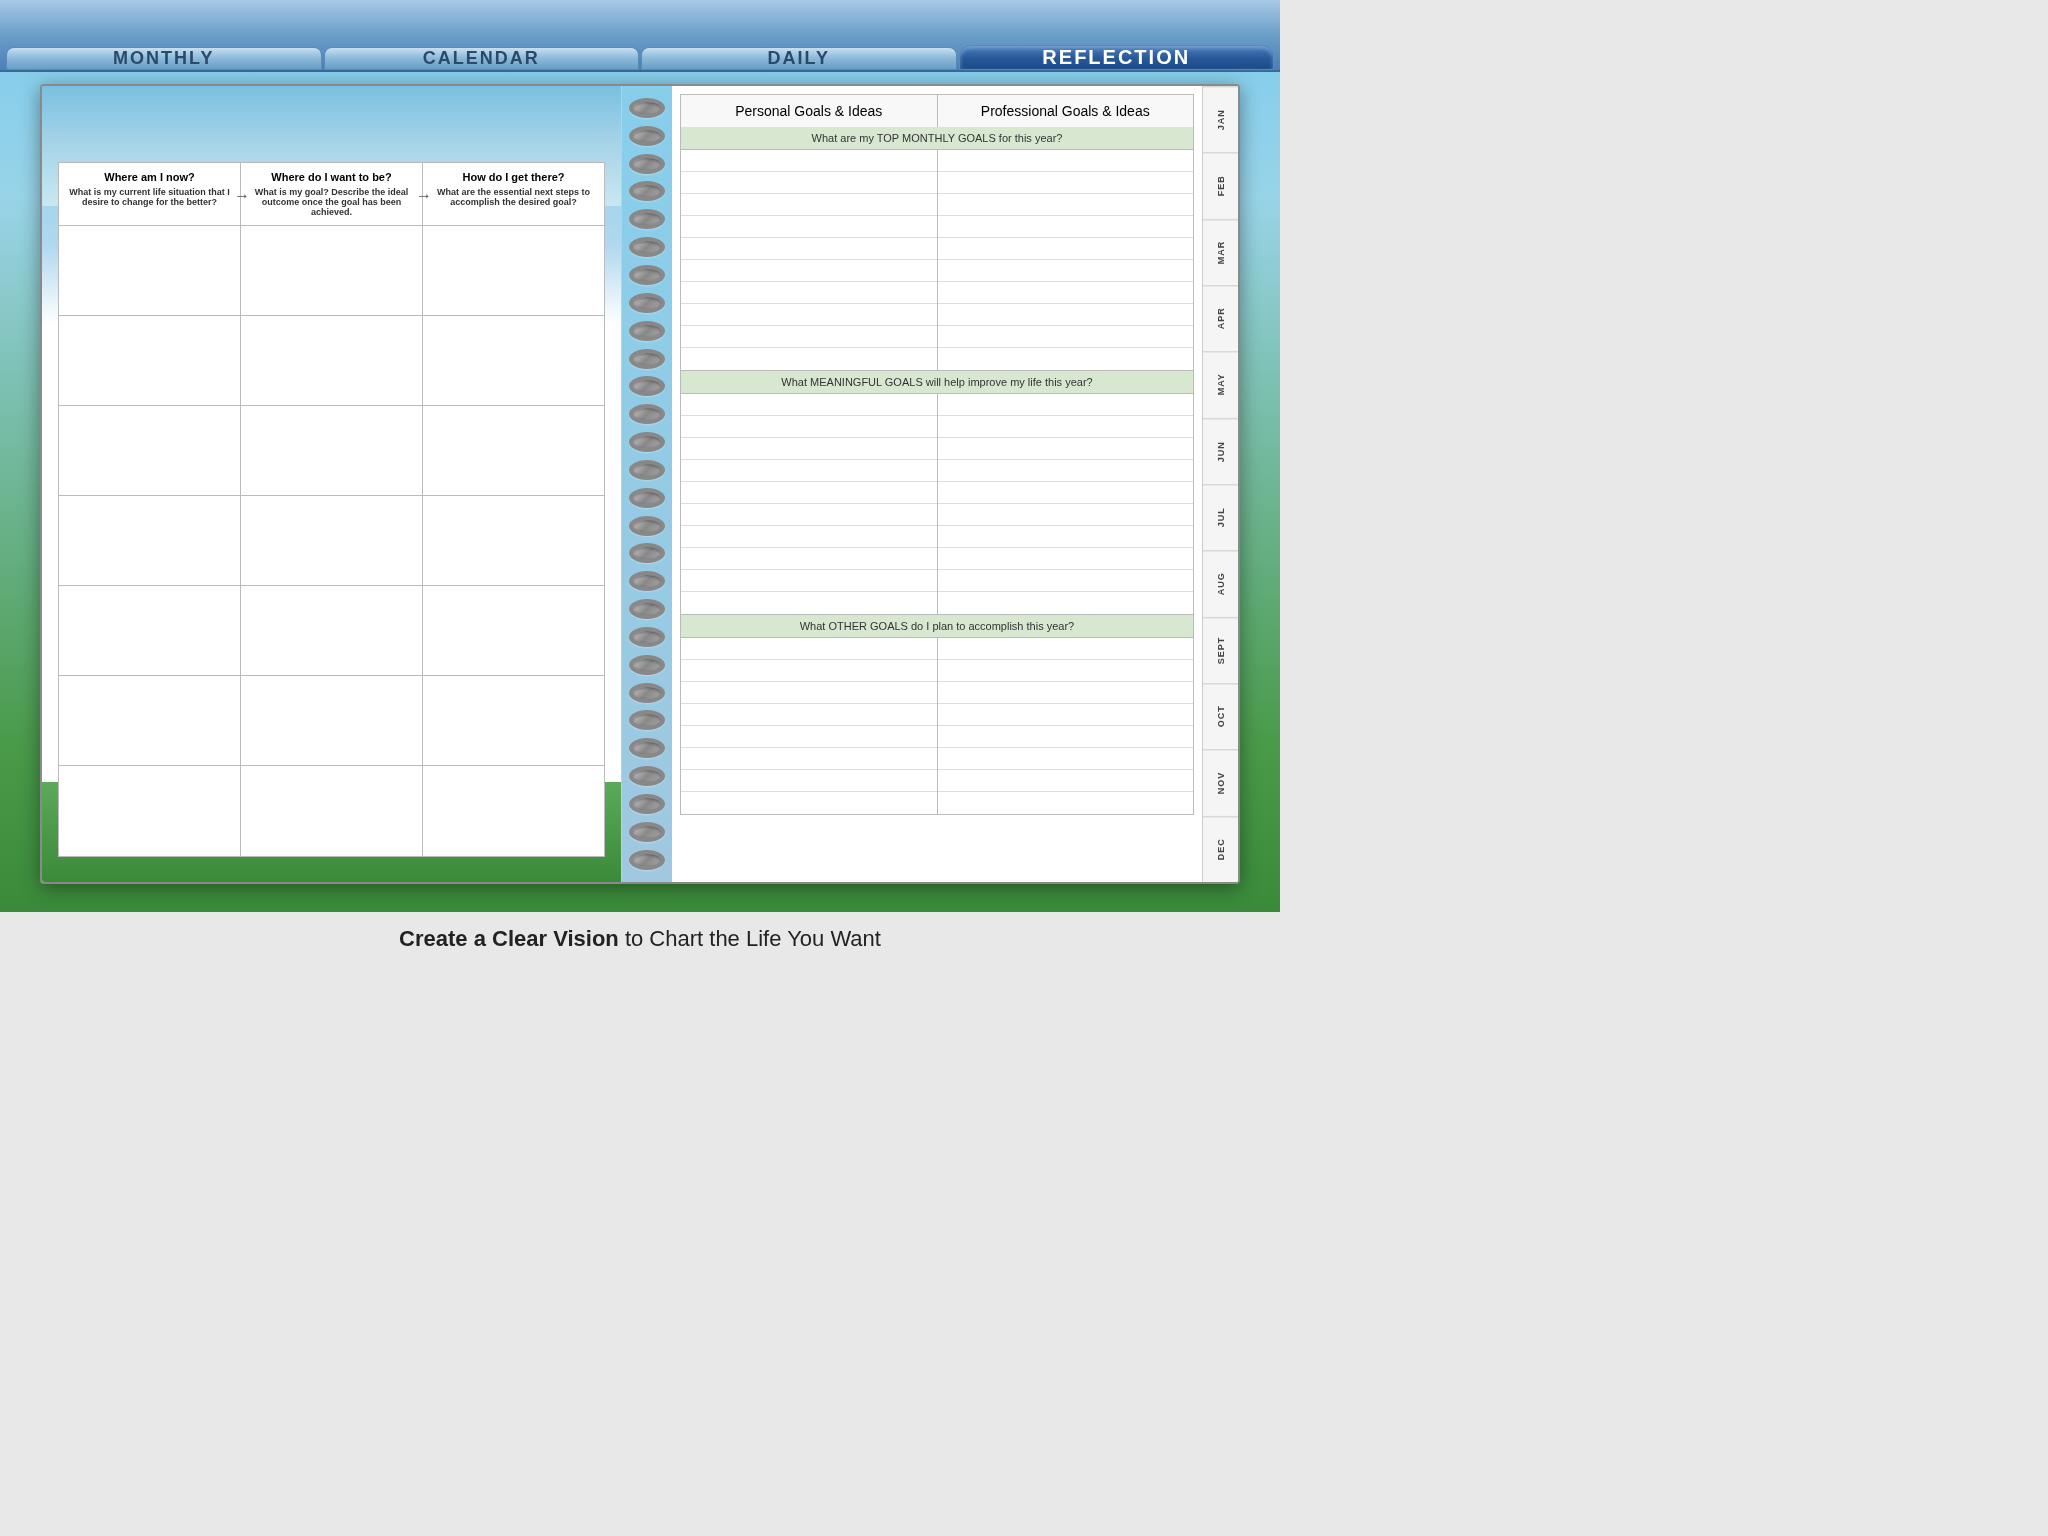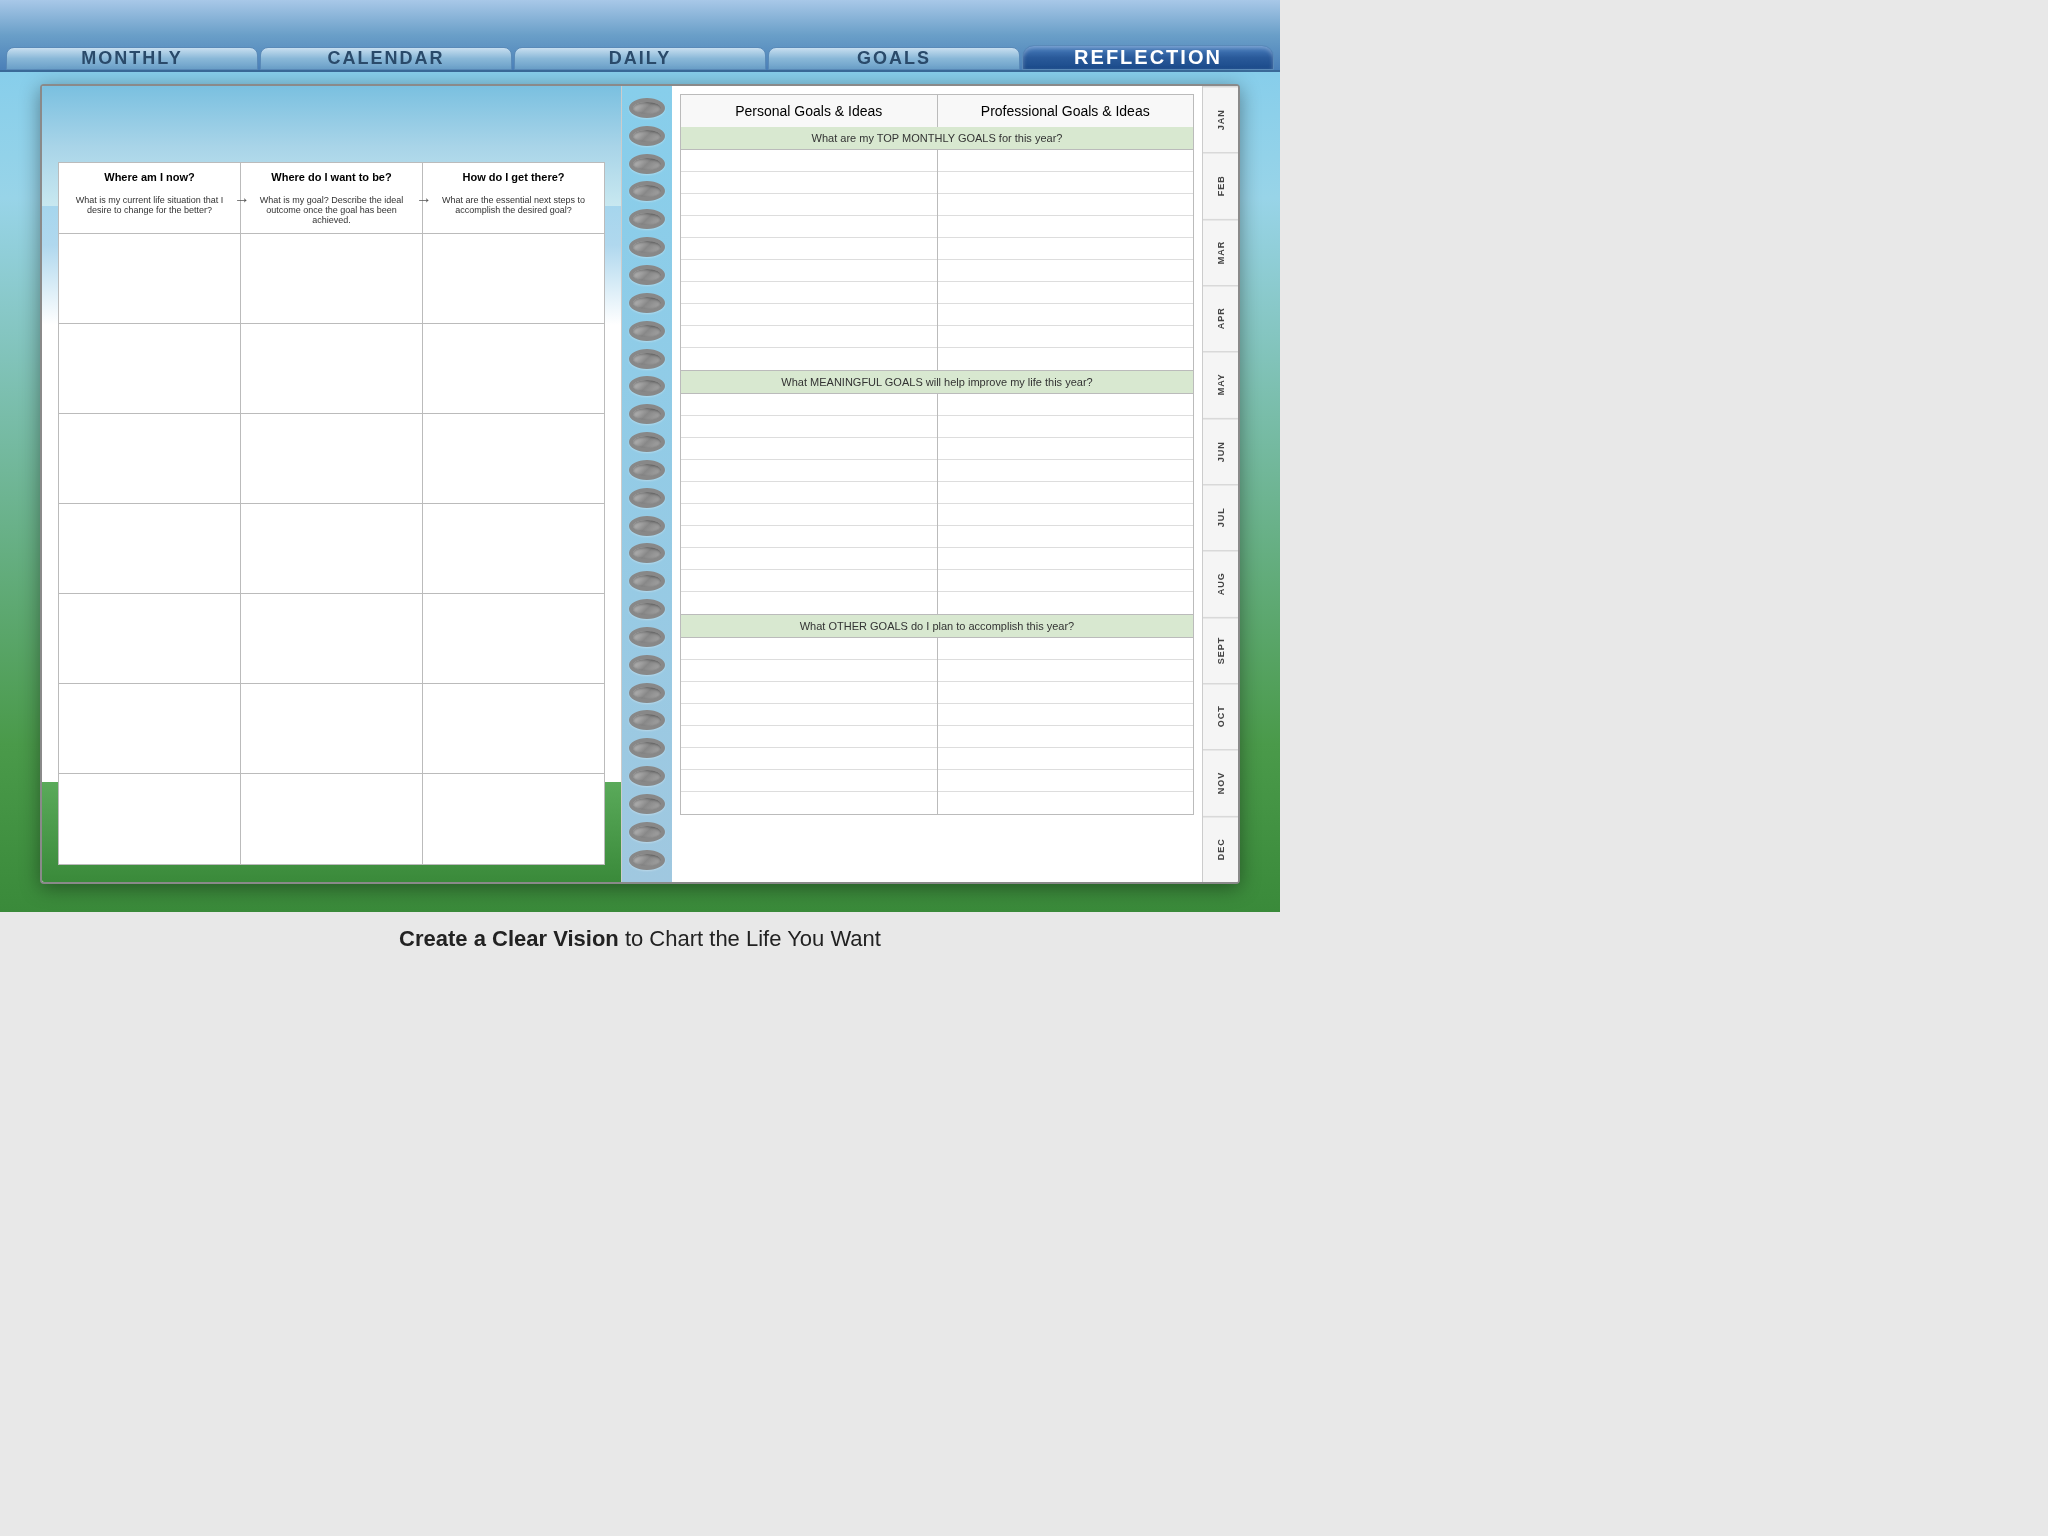"GOALS" div.nav-tab { html: <div>GOALS</div> -> none }
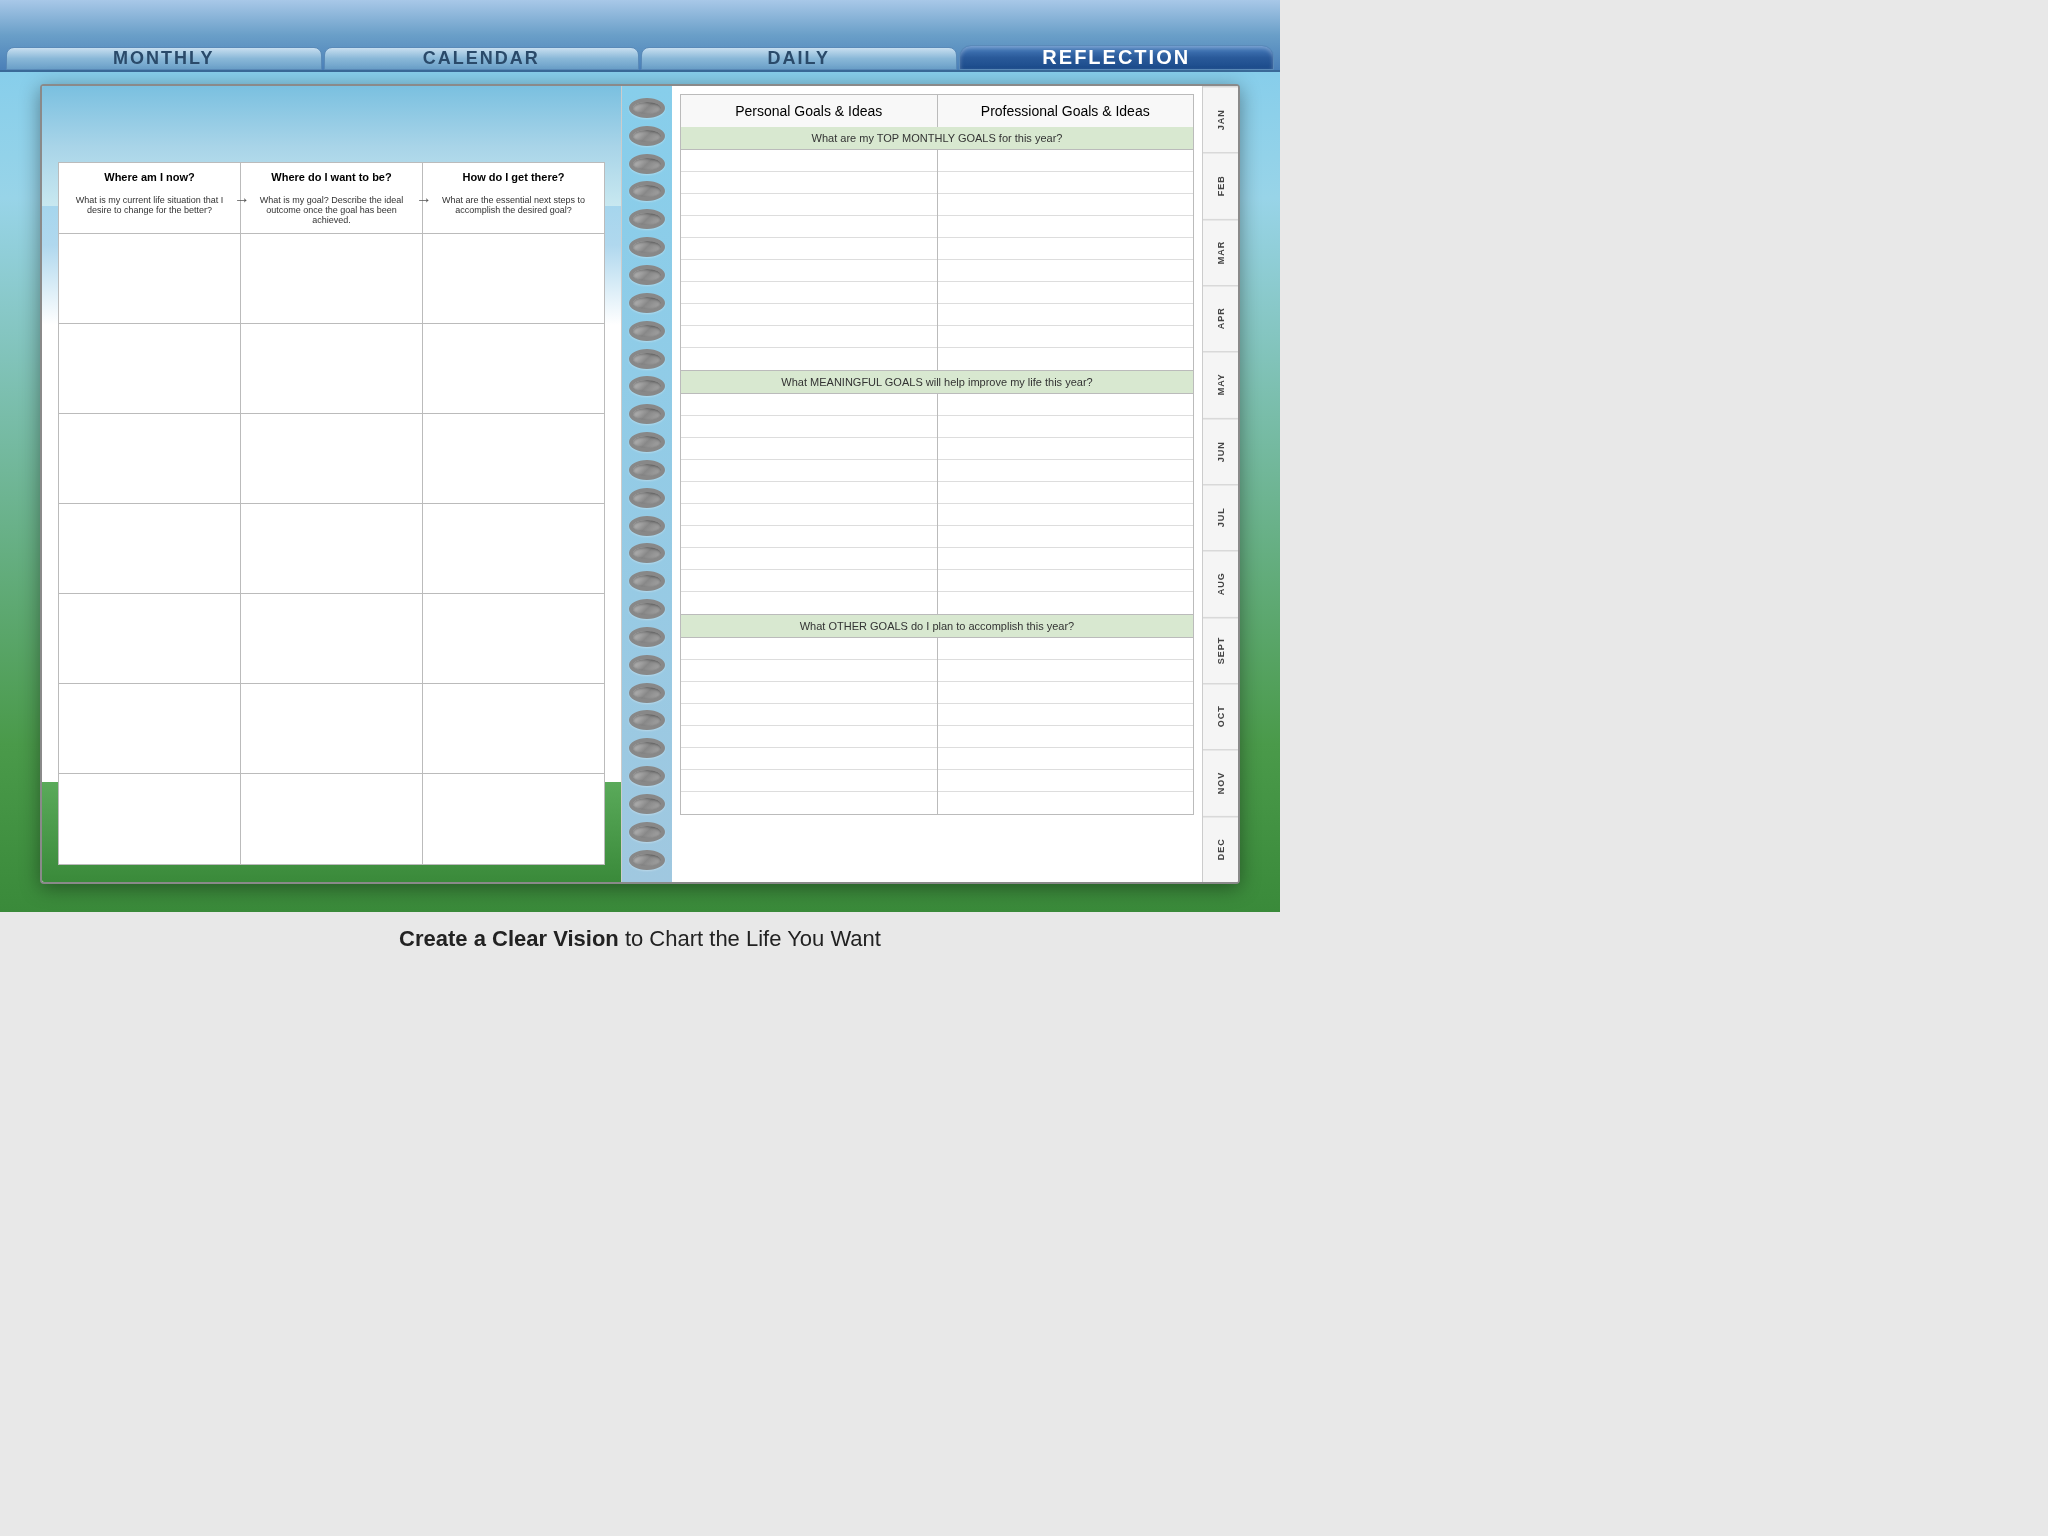"What is my current life" .goals-sub-text { font-weight: normal -> bold; margin-top: 12px -> 4px }
